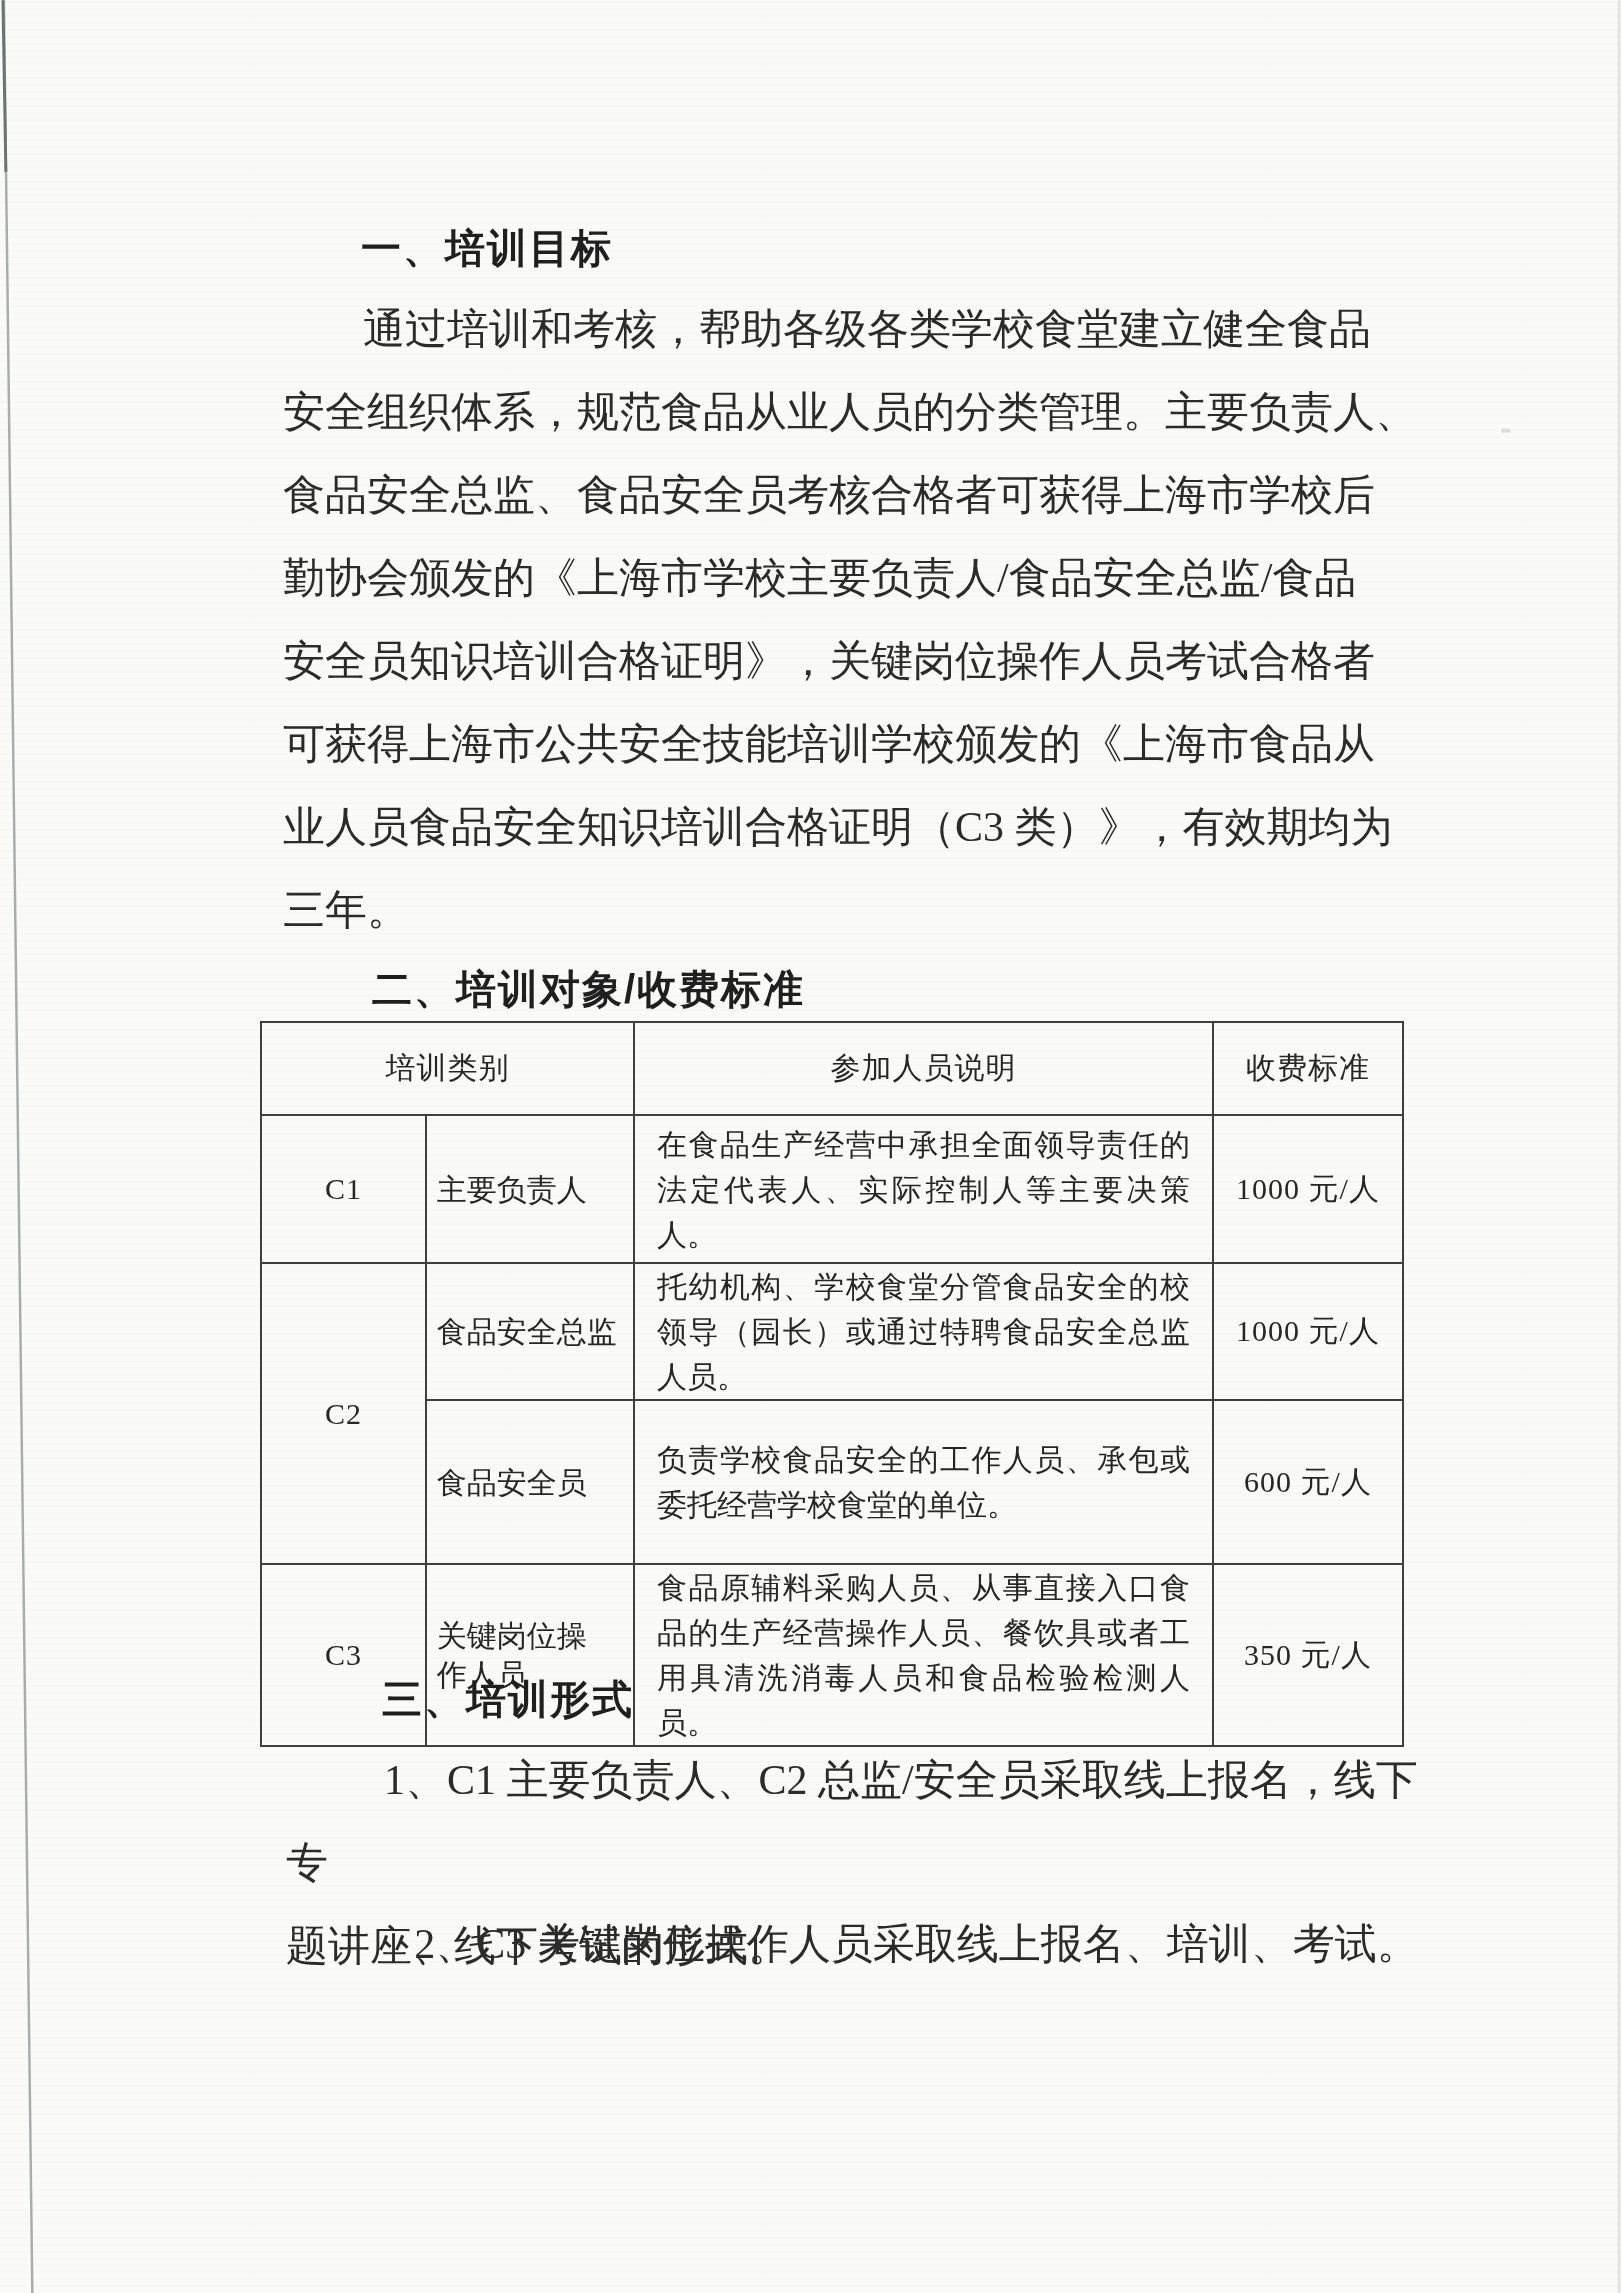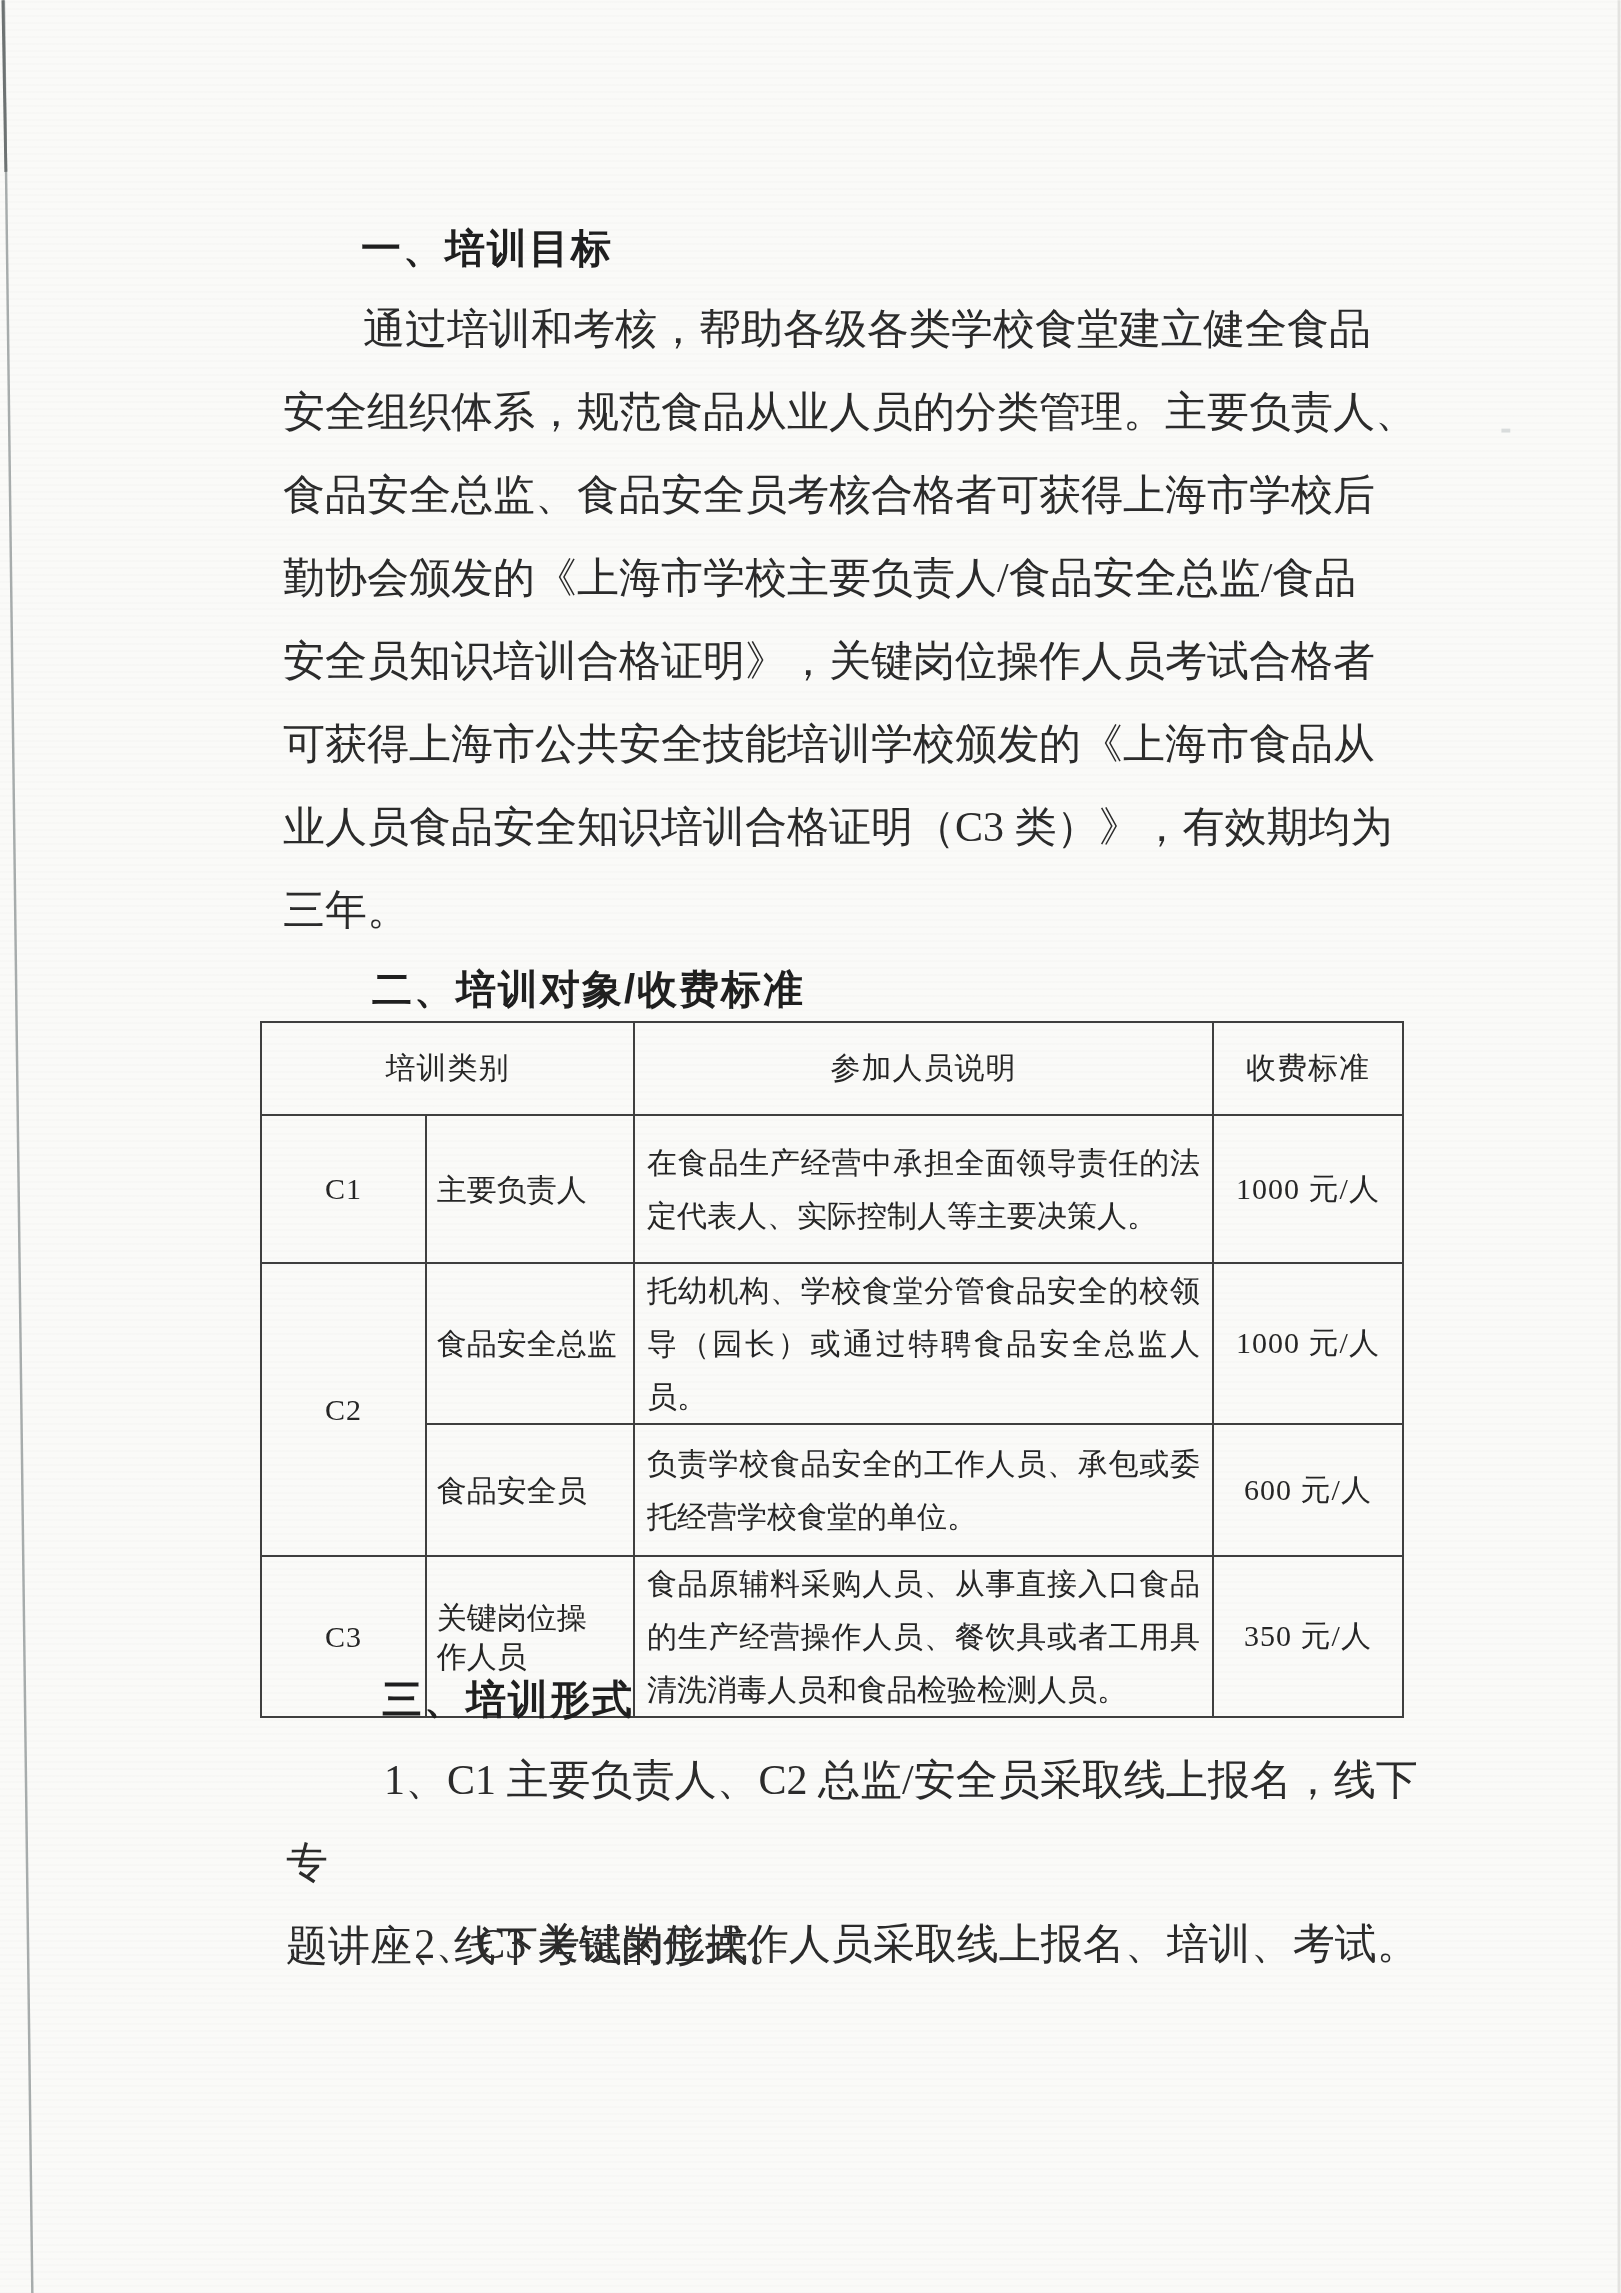"在食品生产经营中承担全面领导责任的法定代表人、实际控制人等主要决策人。" .cell-desc { line-height: 53px -> 45px; padding: 0 12px -> 0 22px }
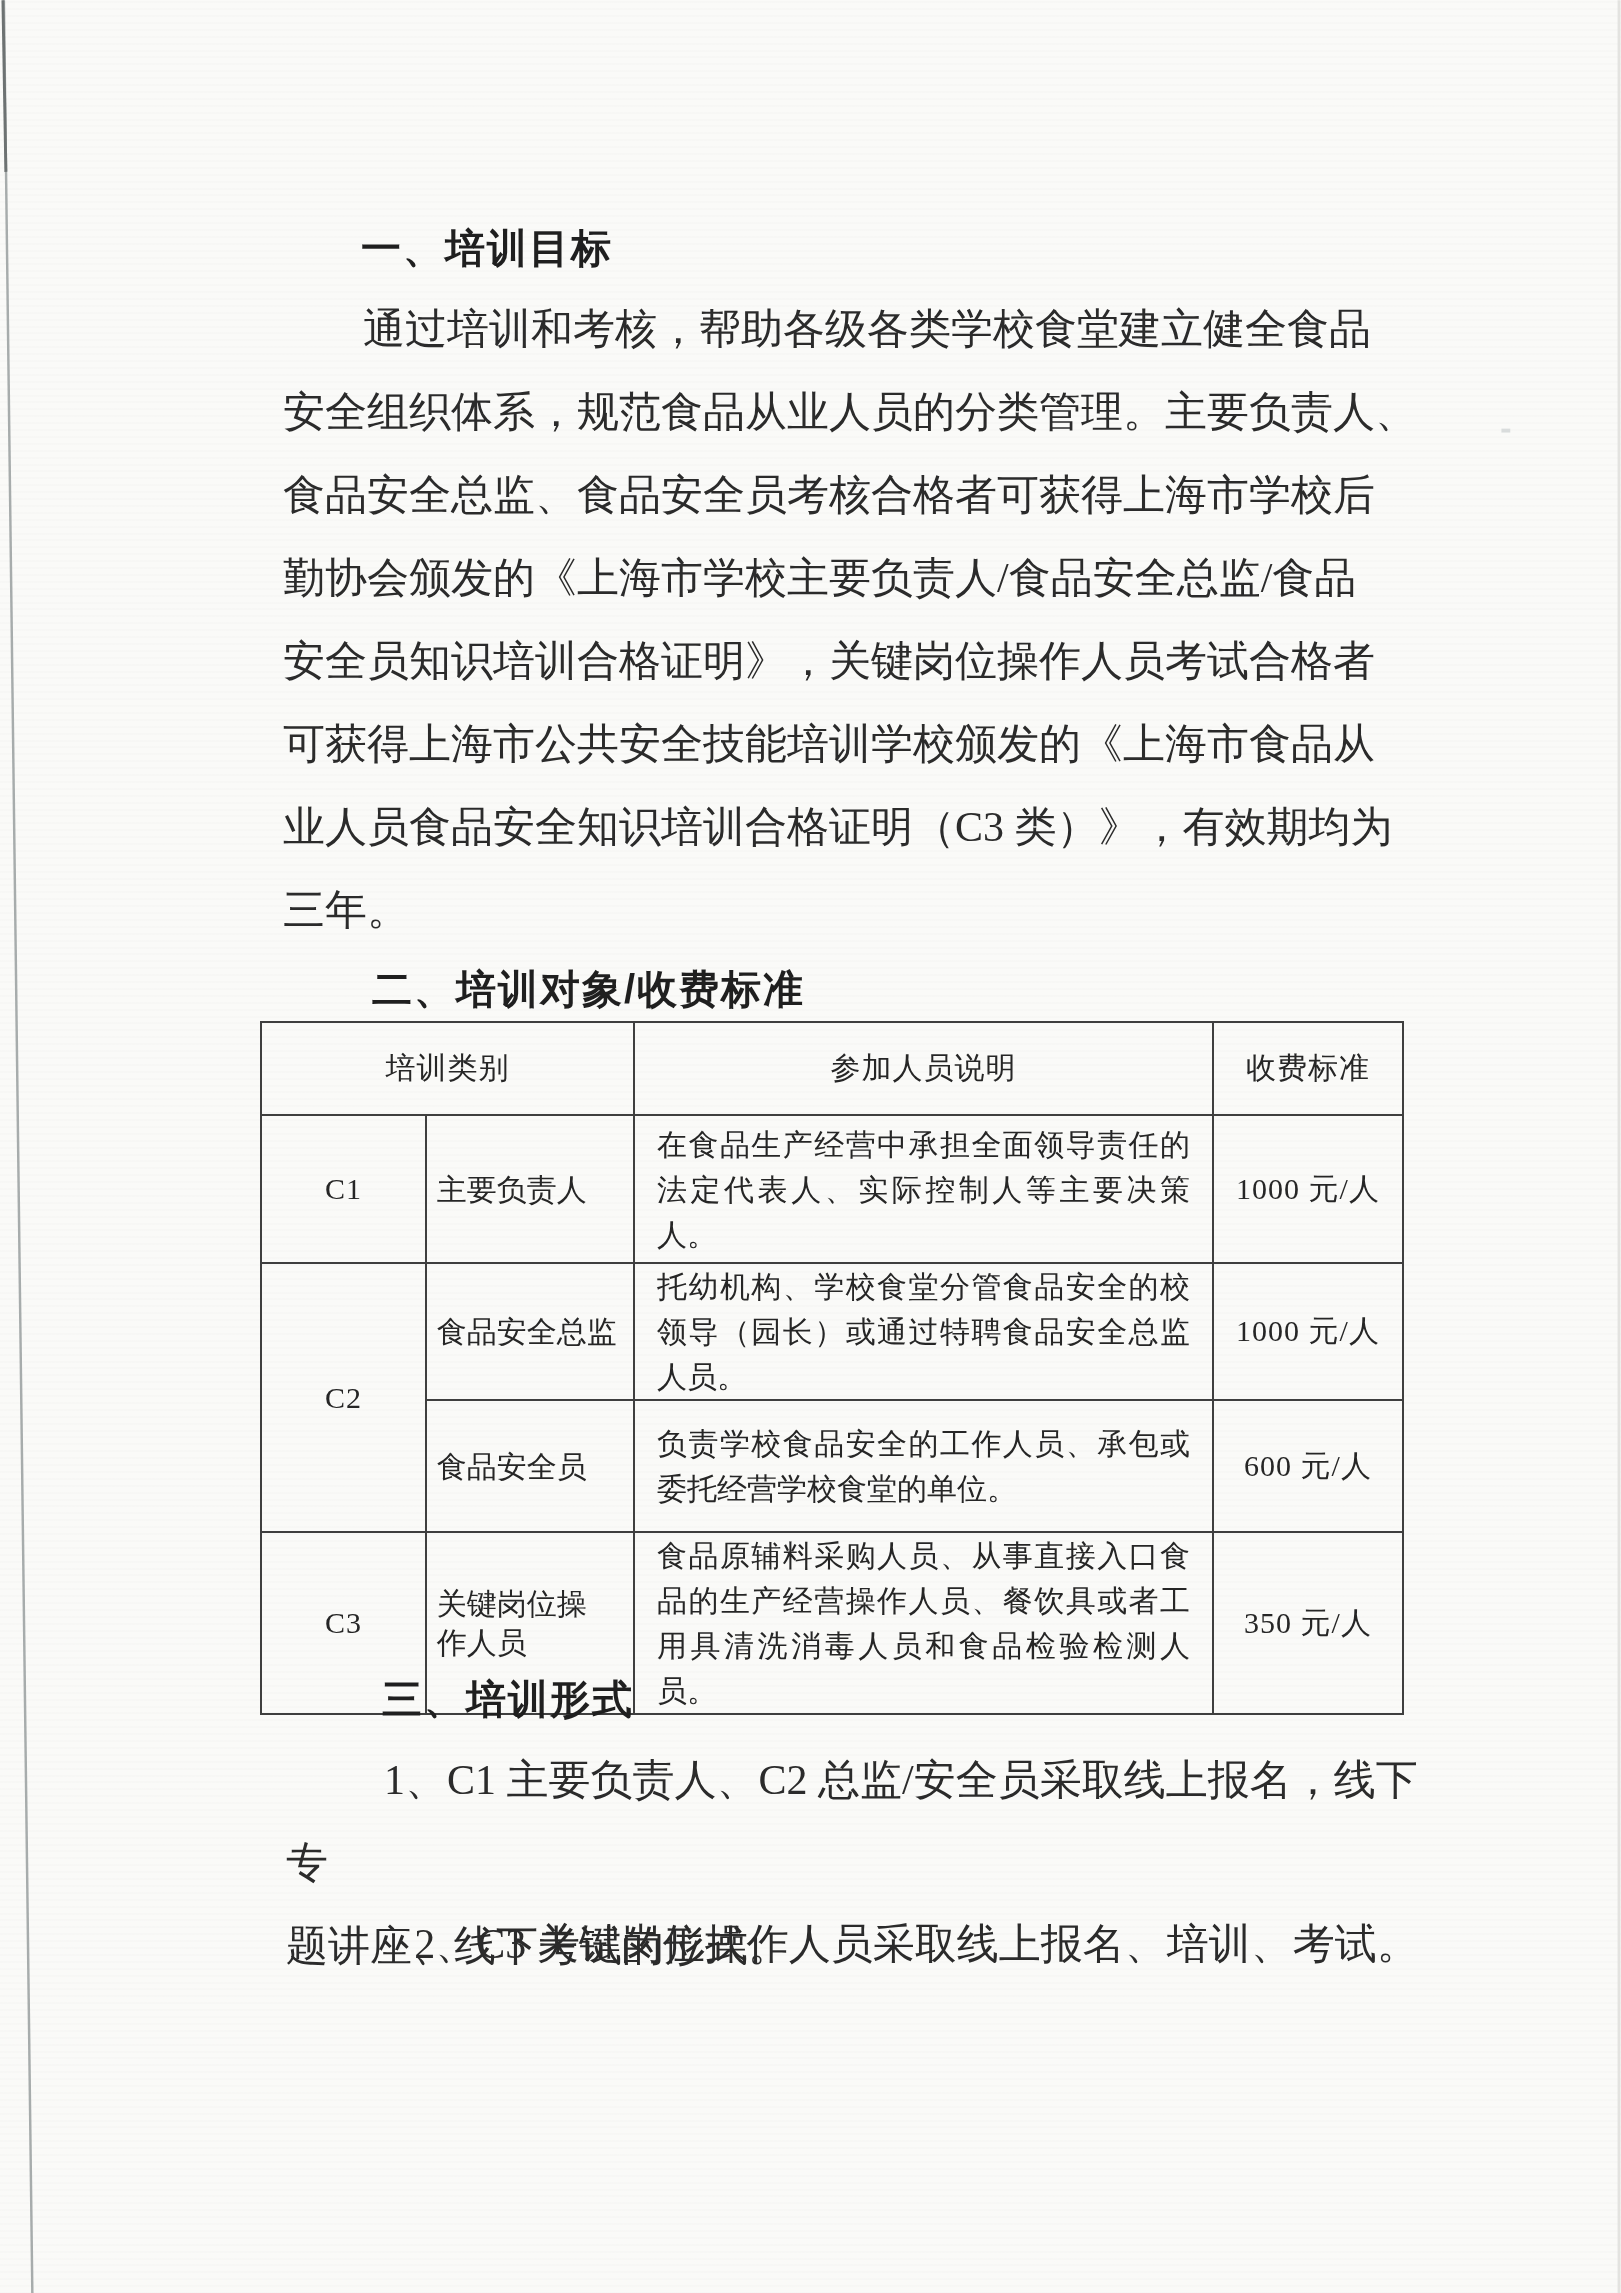"食品安全员" .r-c2b { height: 132px -> 164px }
